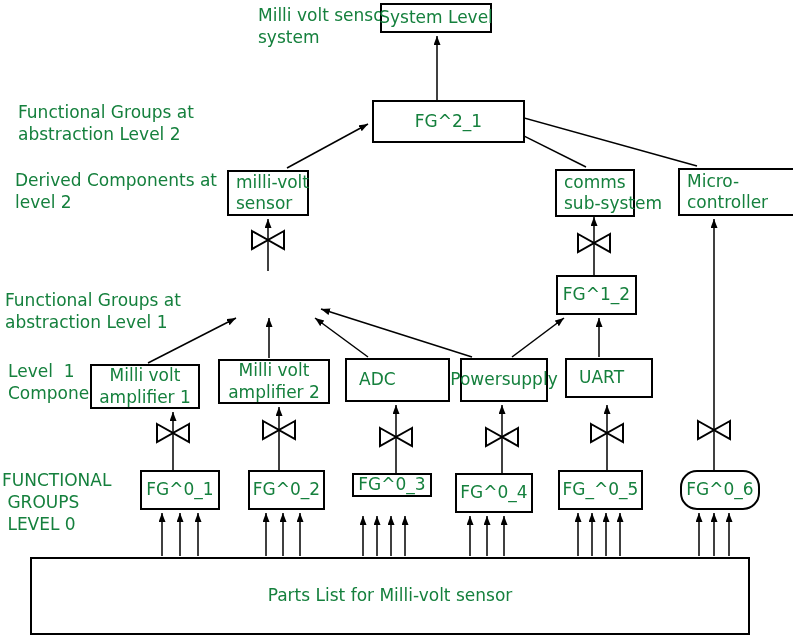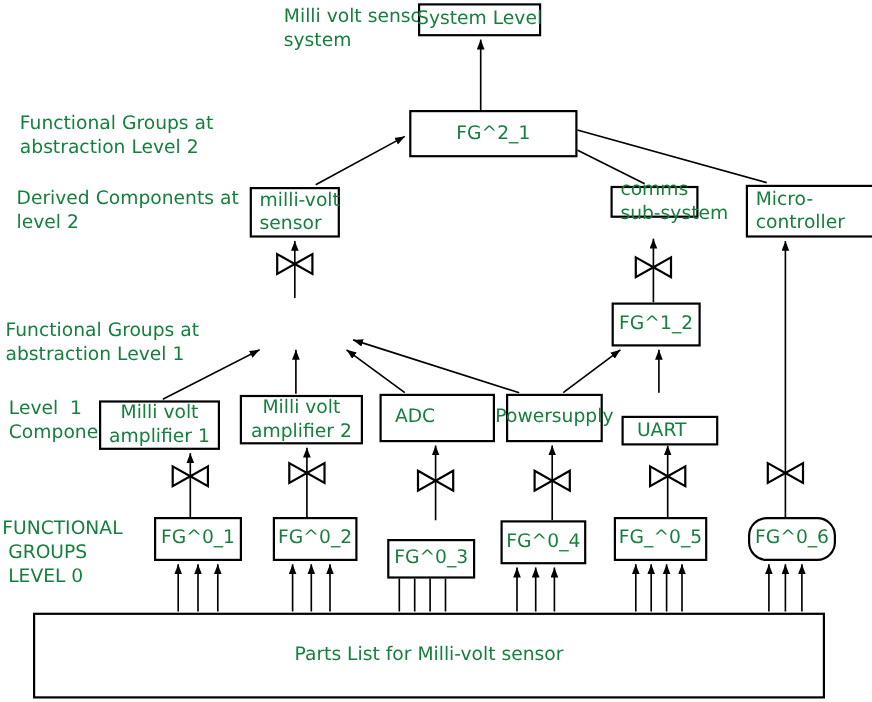"comms" div.node { height: 29px -> 48px }
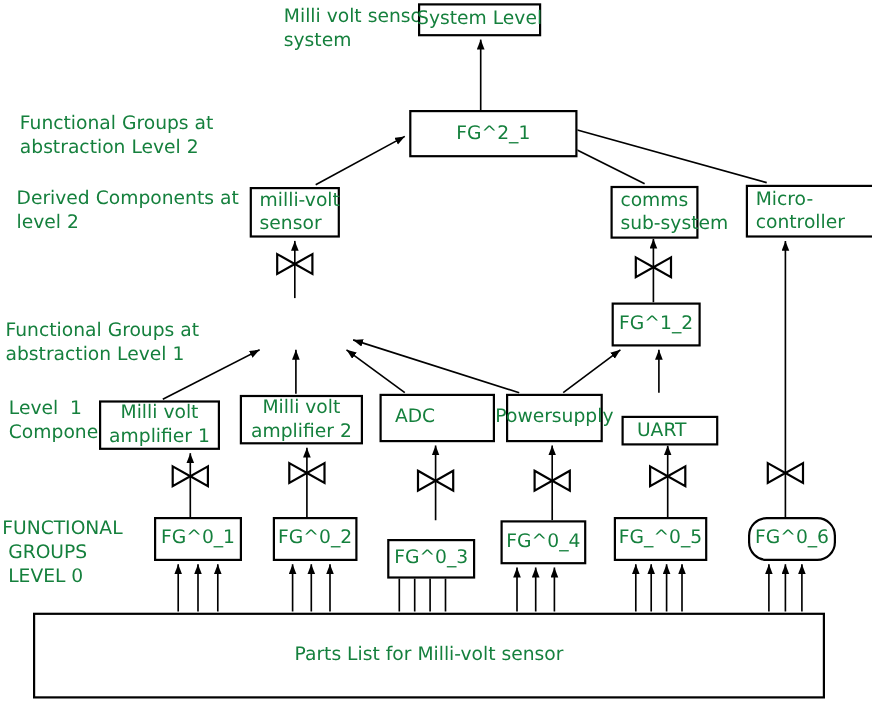"UART" div.node { height: 27px -> 40px; margin-top: 20px -> none }
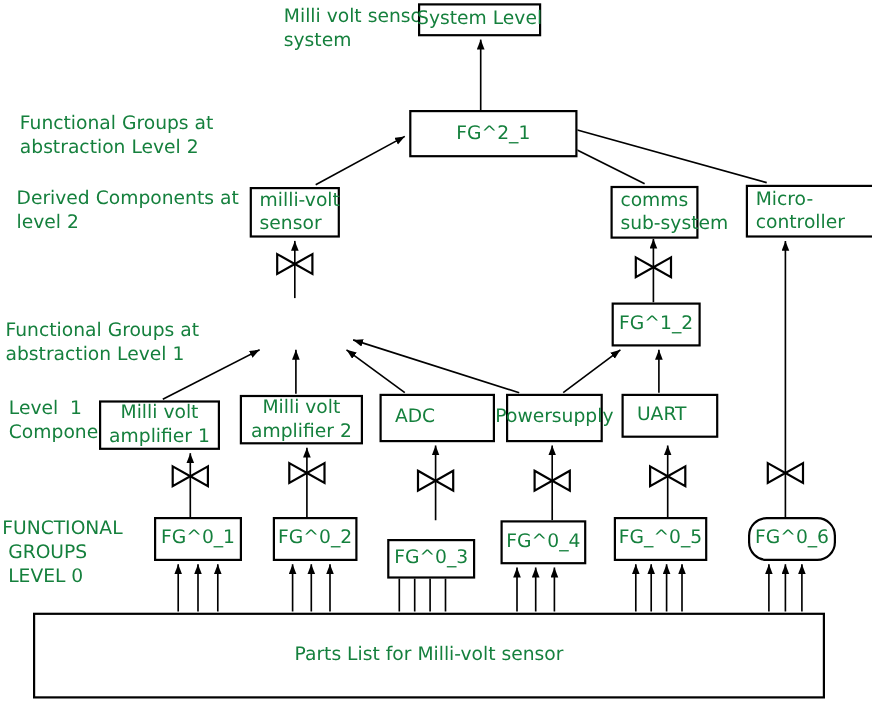"FG^0_3" div.node { height: 36px -> 24px; margin-top: 17px -> none }
